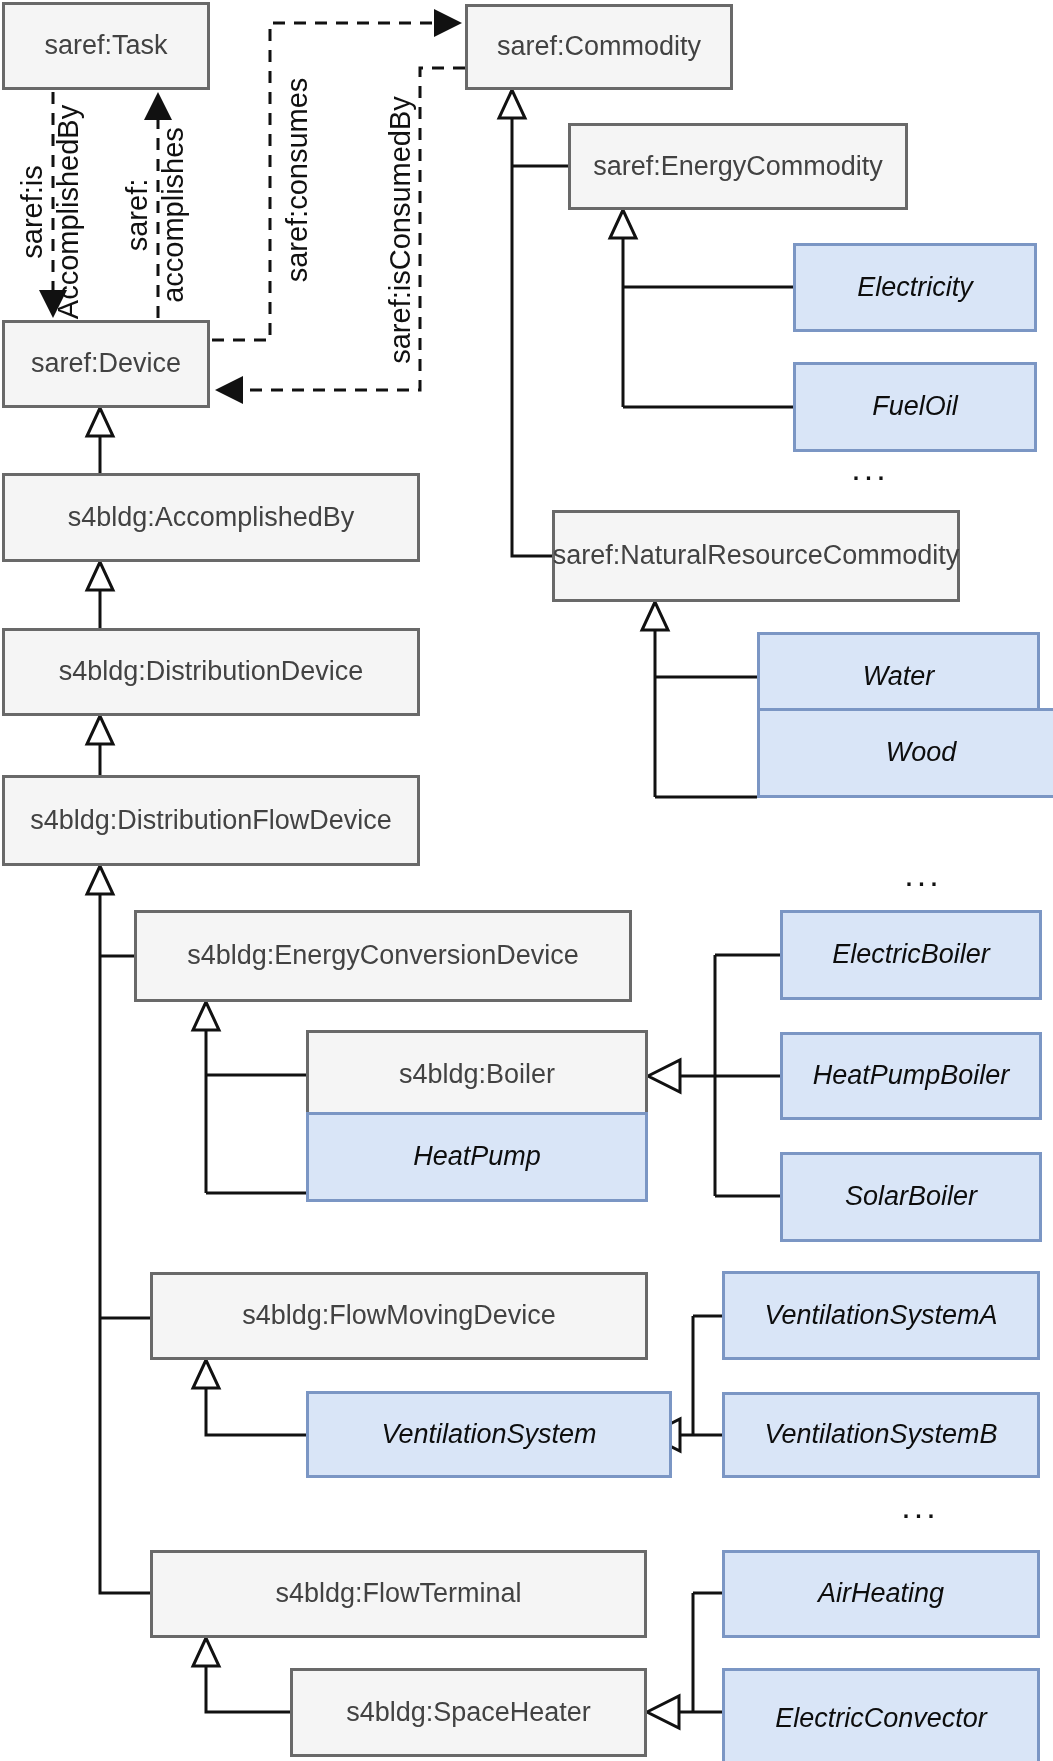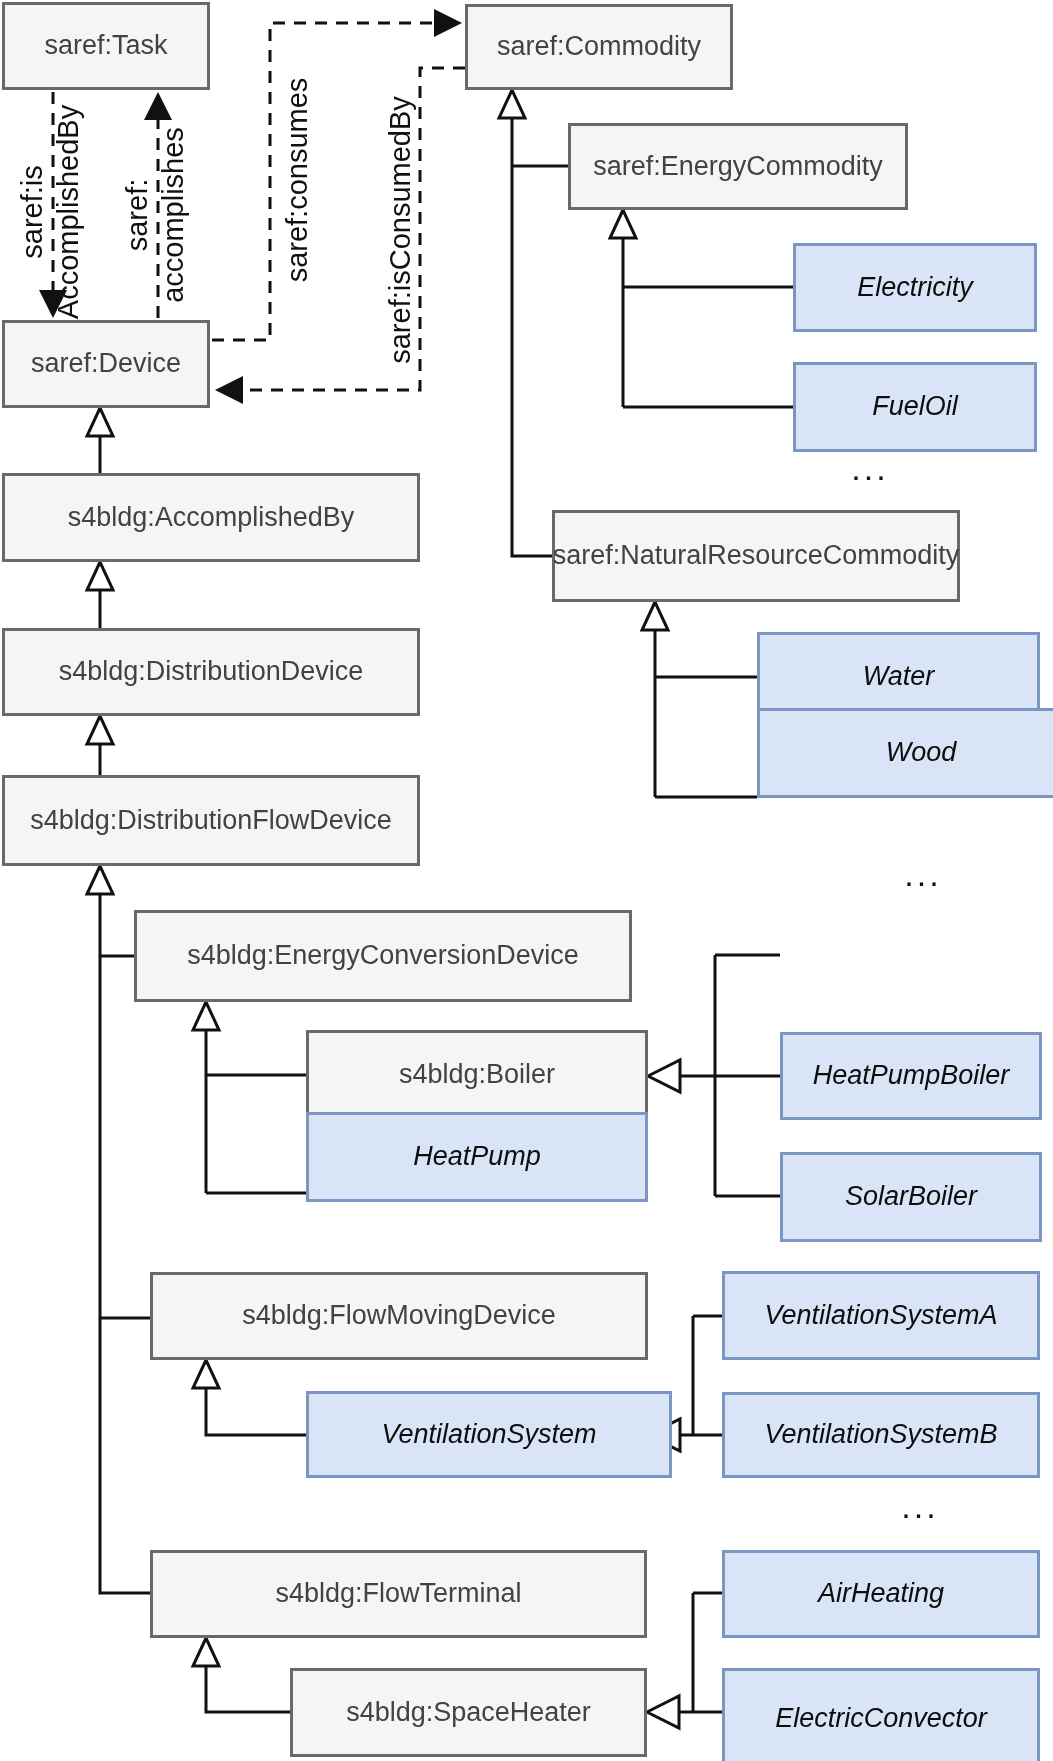"ElectricBoiler" div.node { html: none -> <div> <span>ElectricBoiler</span> </div> }
